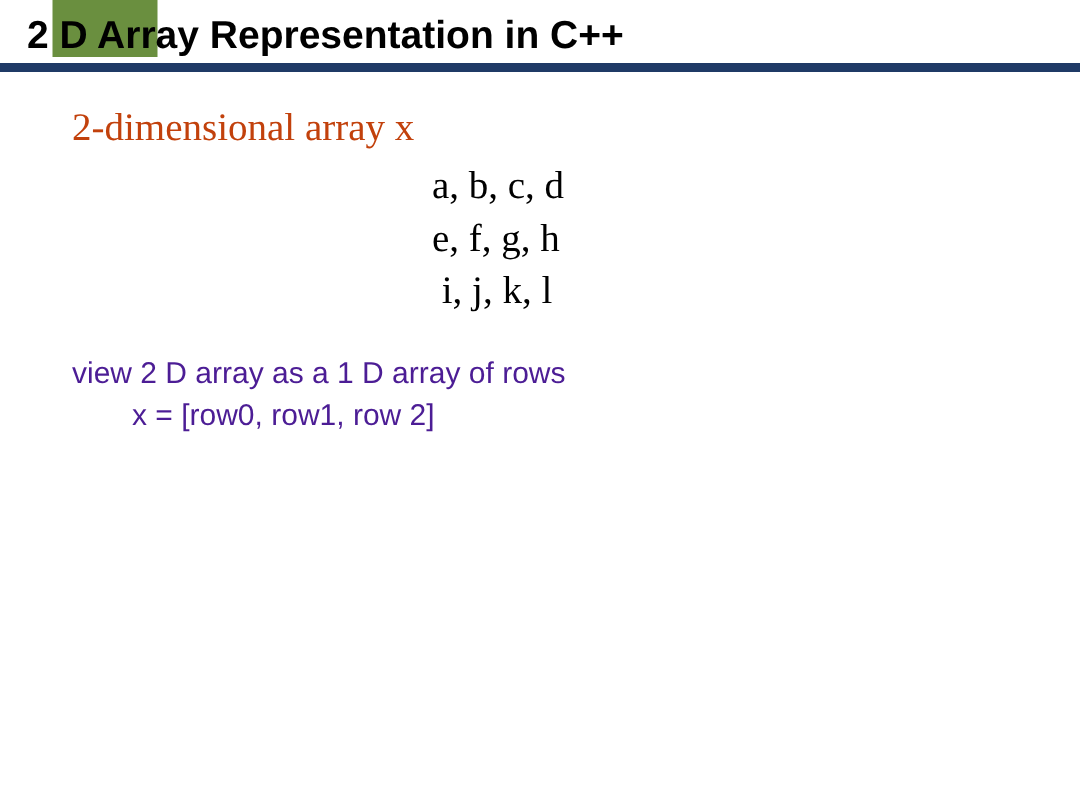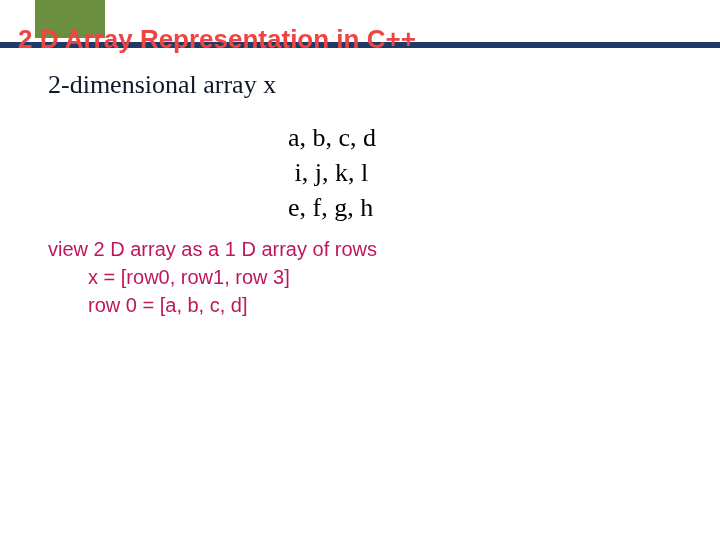"2 D Array Representation in" .title { color: #ef4444 -> #000000; top: 24px -> 8px }
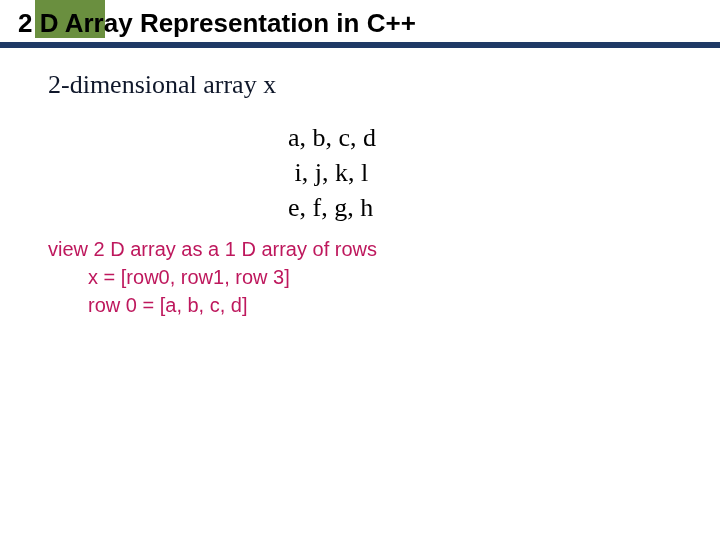"2-dimensional array x" .intro { color: #0f172a -> #c2410c }
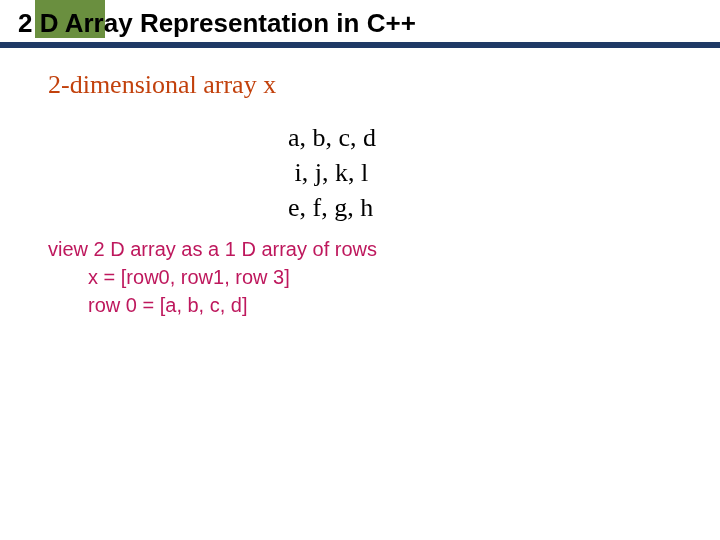"a, b, c, d" .array-block { top: 120px -> 106px }
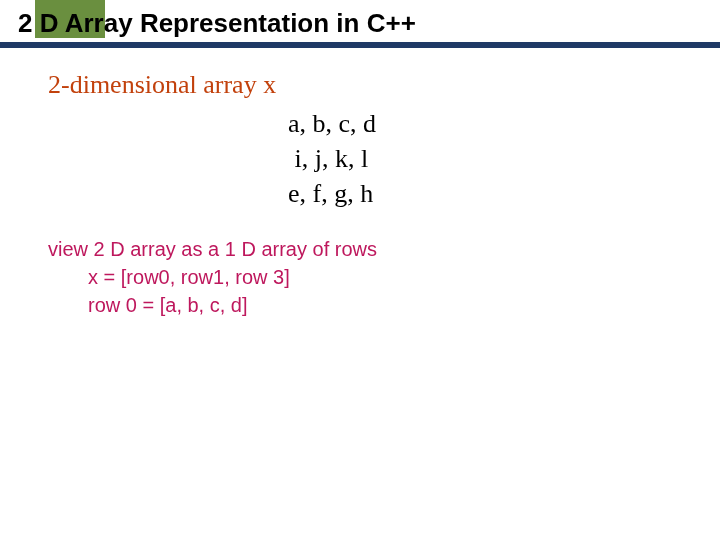"i, j, k, l" div { order: before "e, f, g, h" -> after "e, f, g, h" }
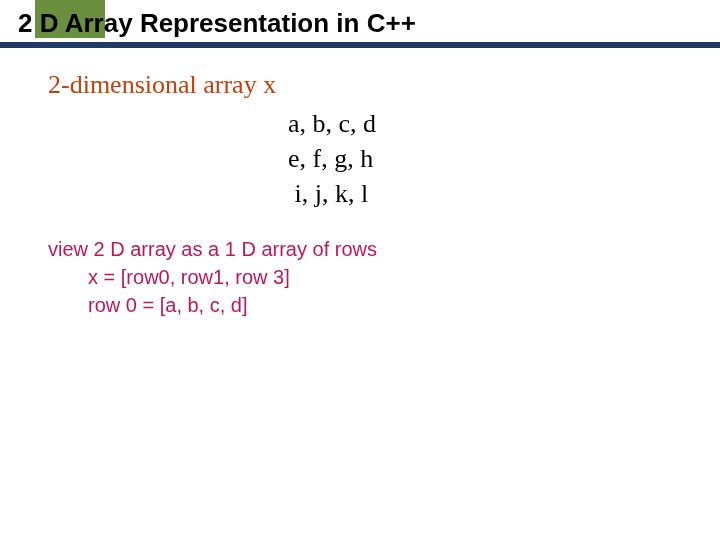"view 2 D array as" .body-block { color: #be185d -> #4c1d95 }
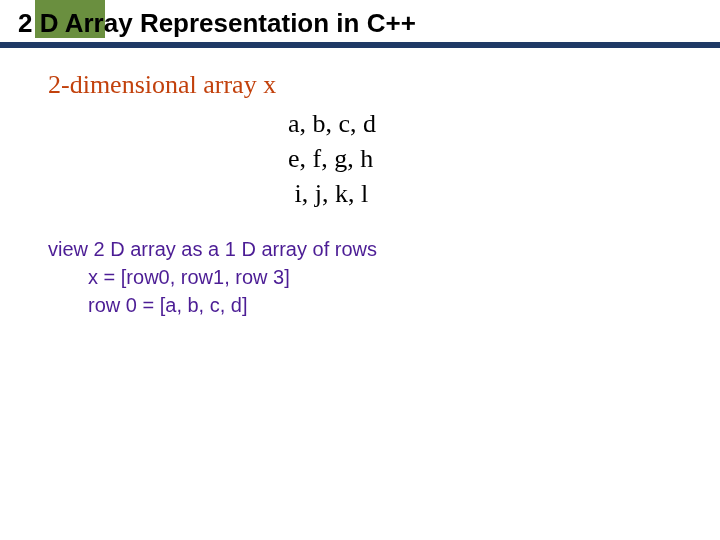"x = [row0, row1, row" div.indent1 { text: 3 -> 2 }
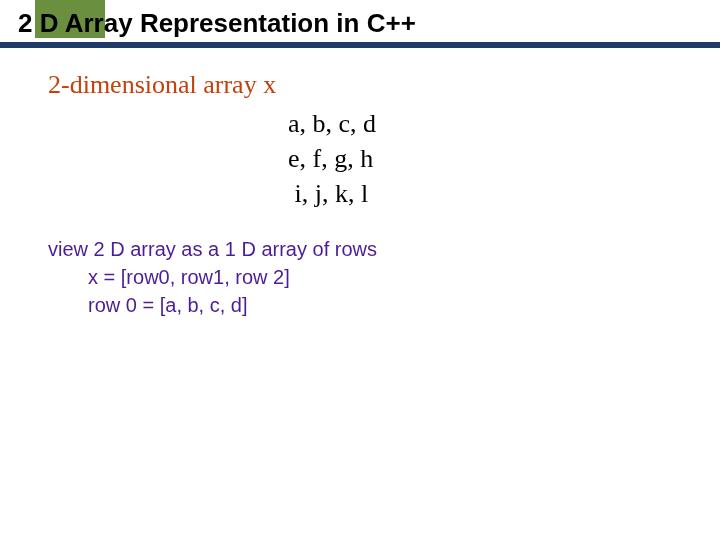"row 0 = [a, b," div.indent1 { html: <div>row 0 = [a, b, c, d]</div> -> none }
